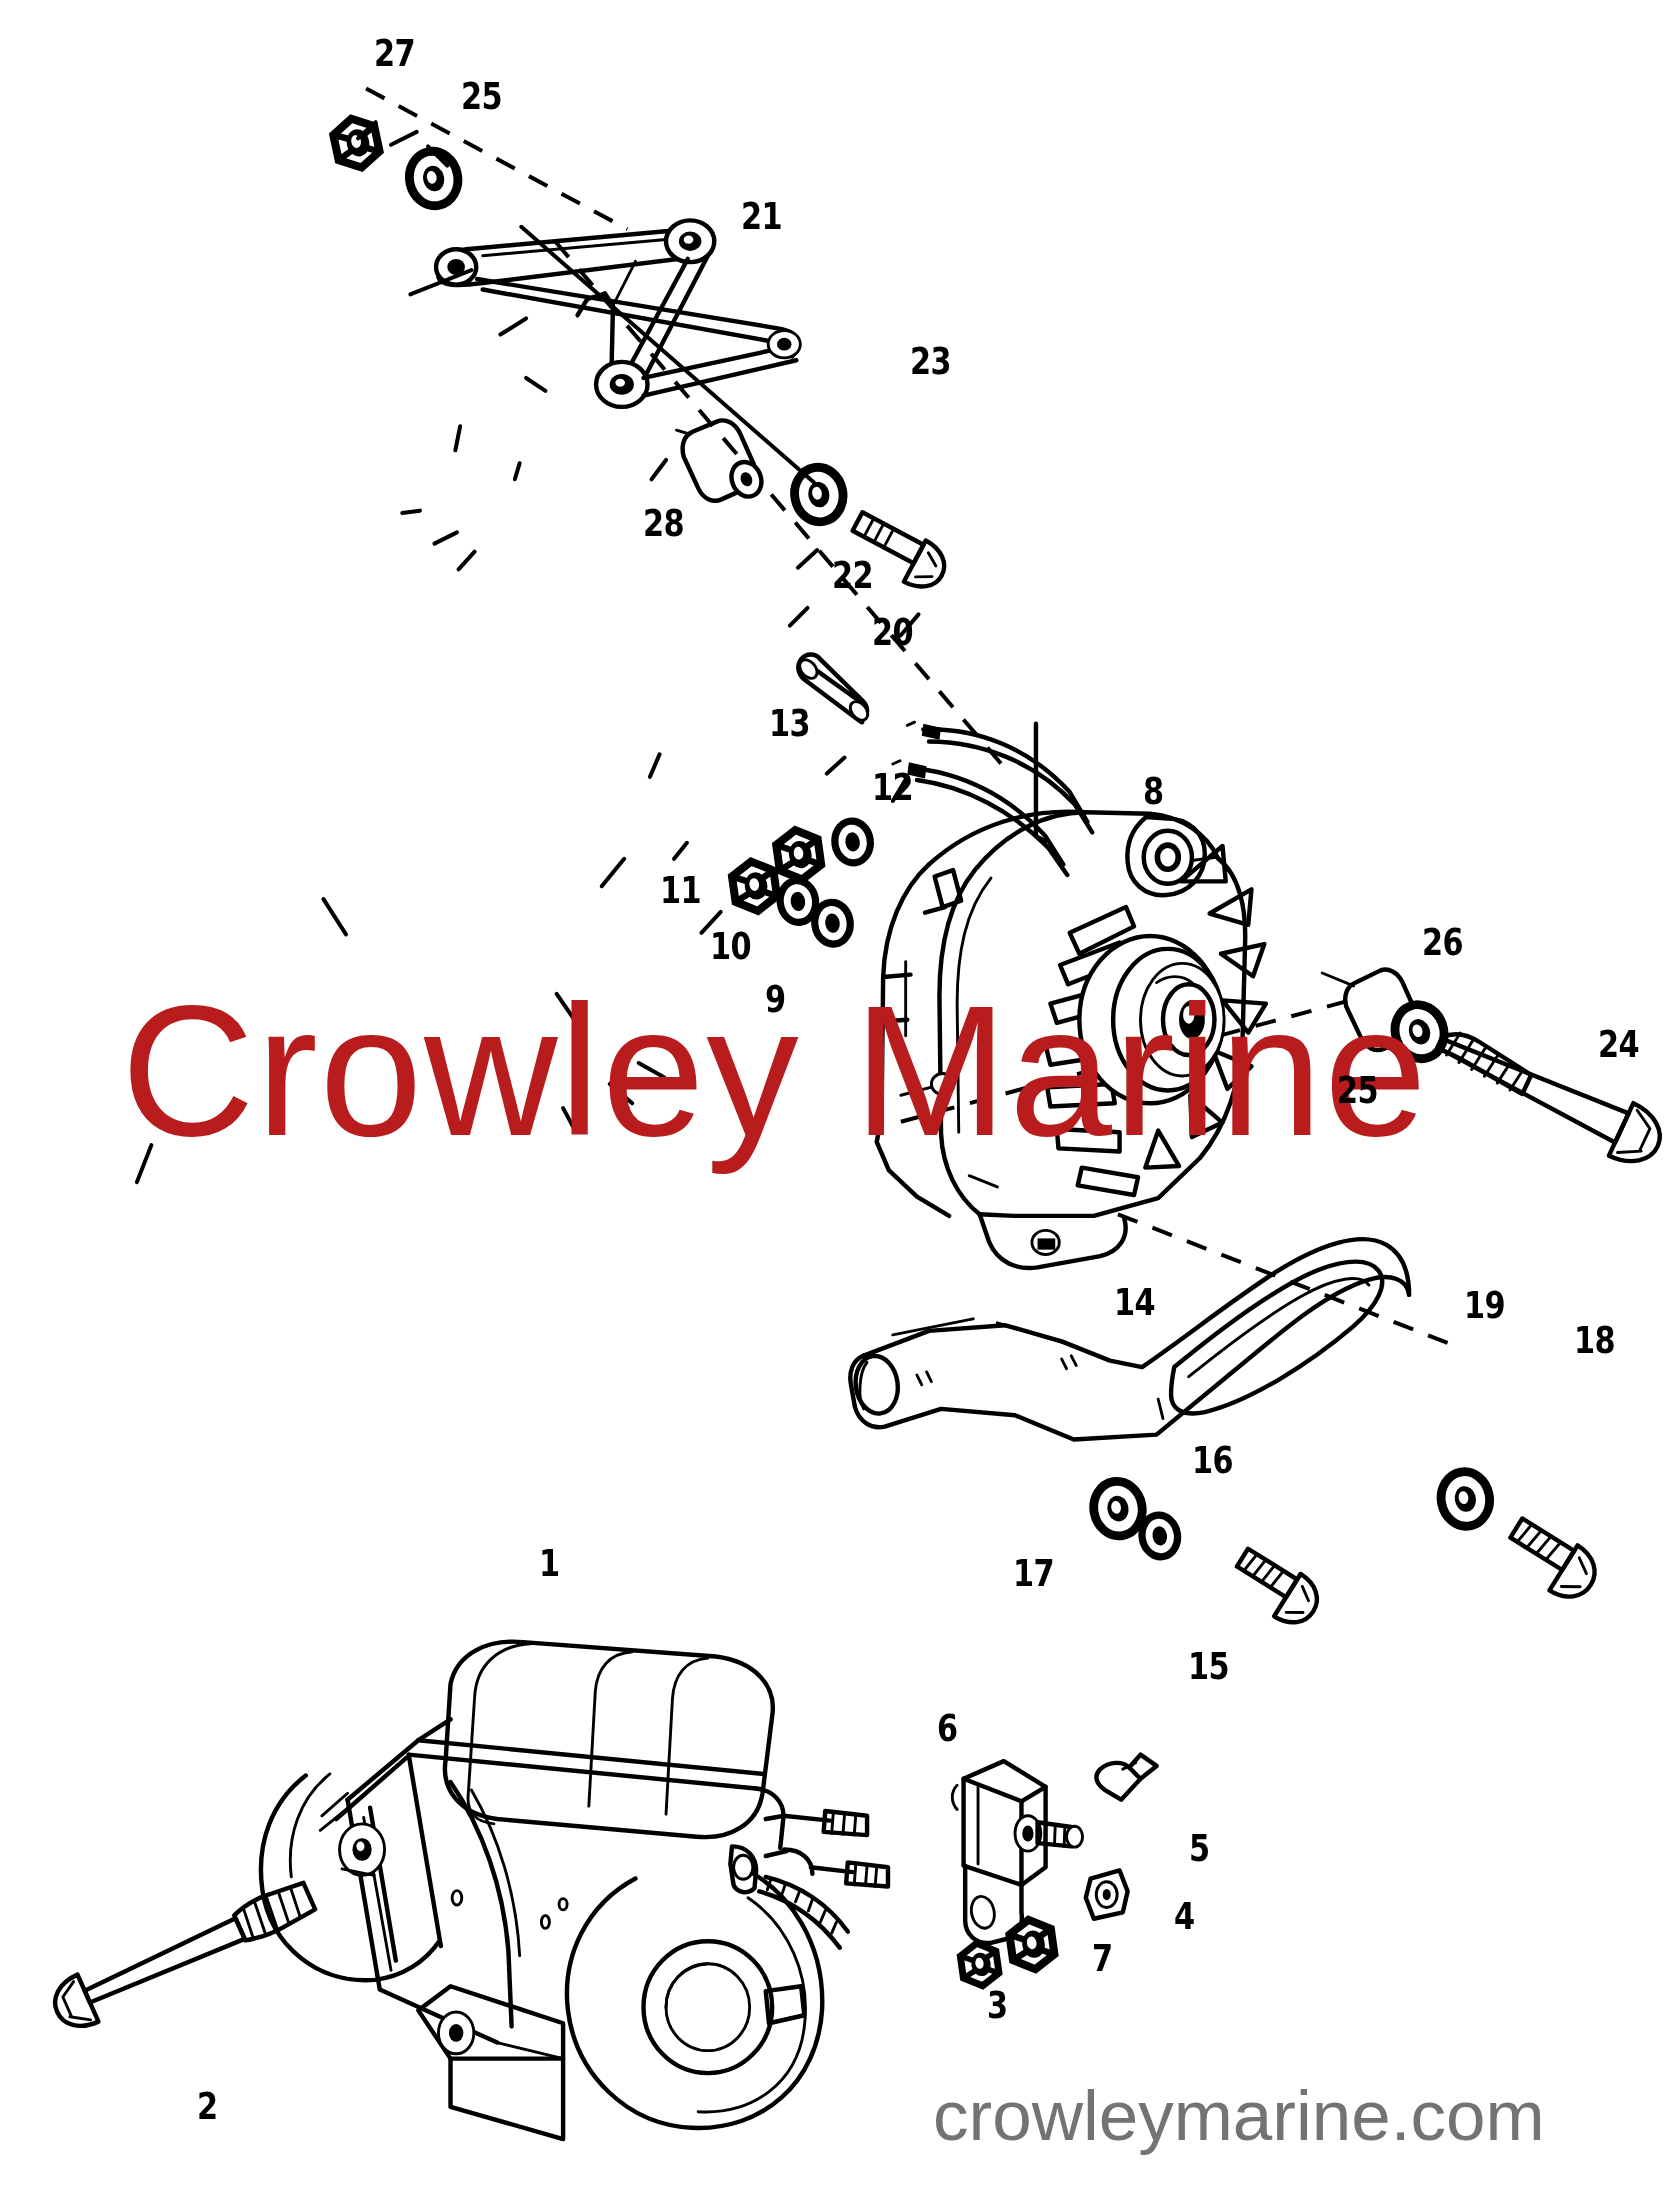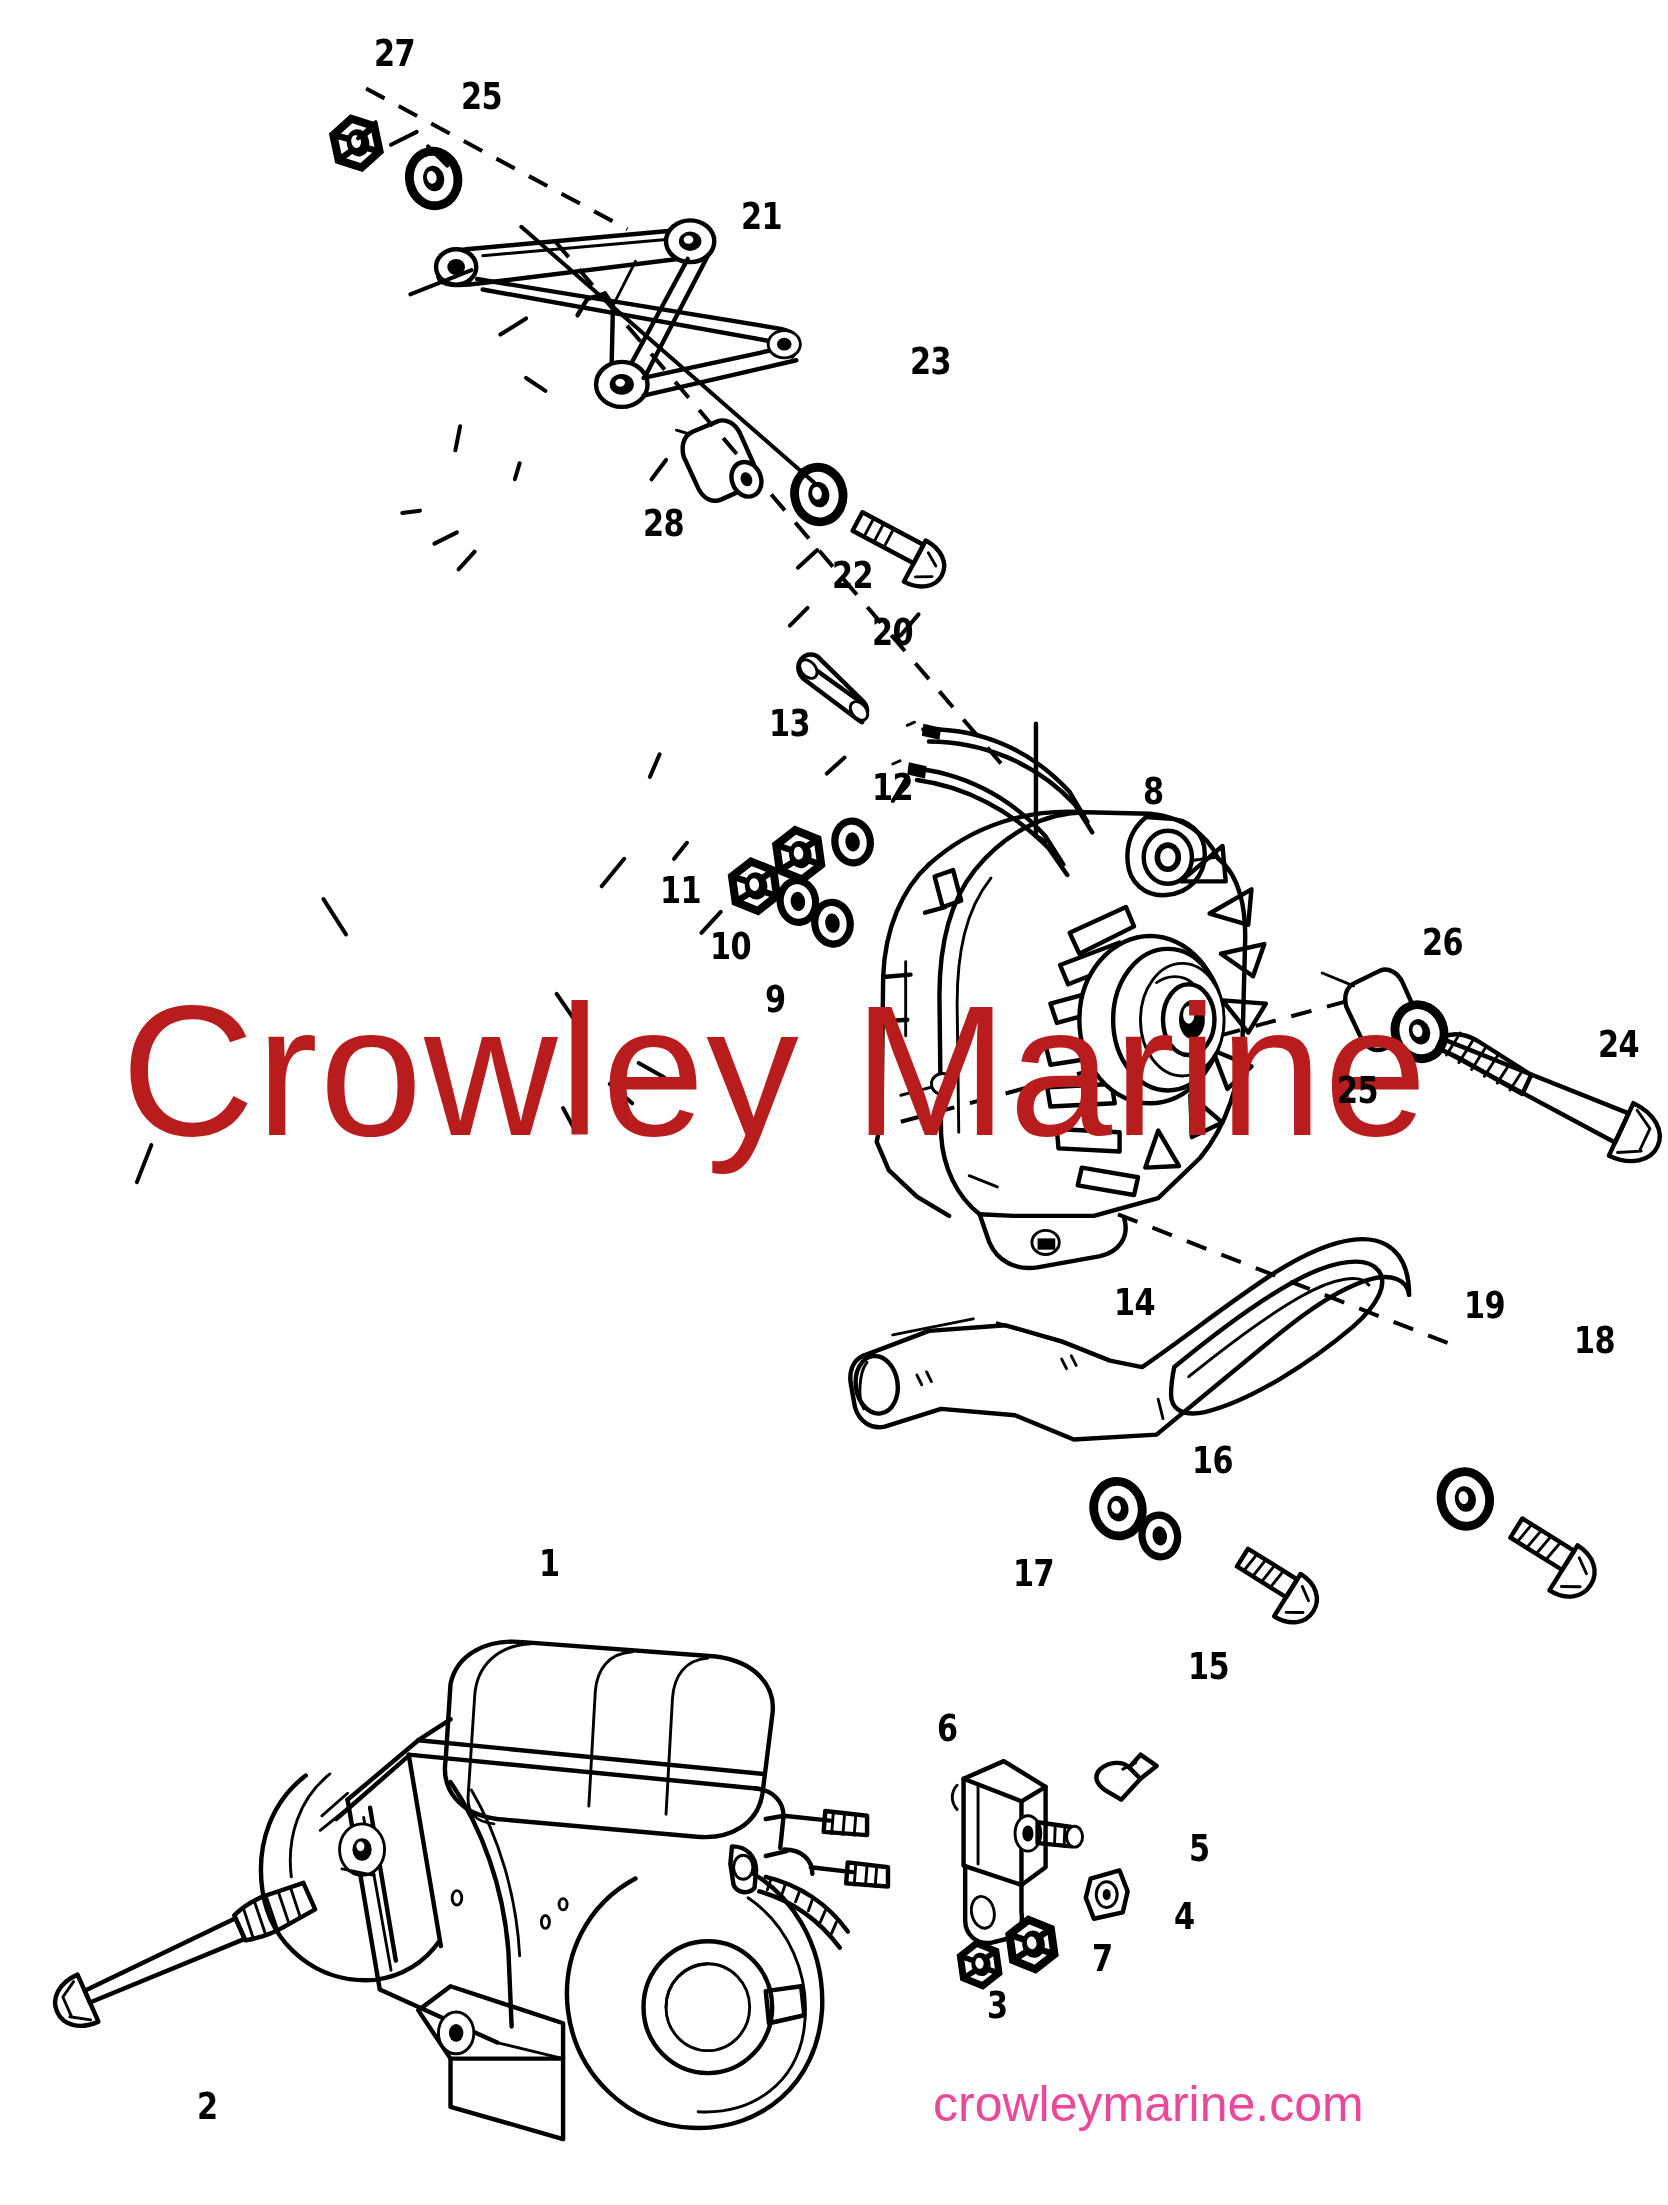"crowleymarine.com" .wm-url { color: #ec4899 -> #737373; font-size: 50px -> 71px }
